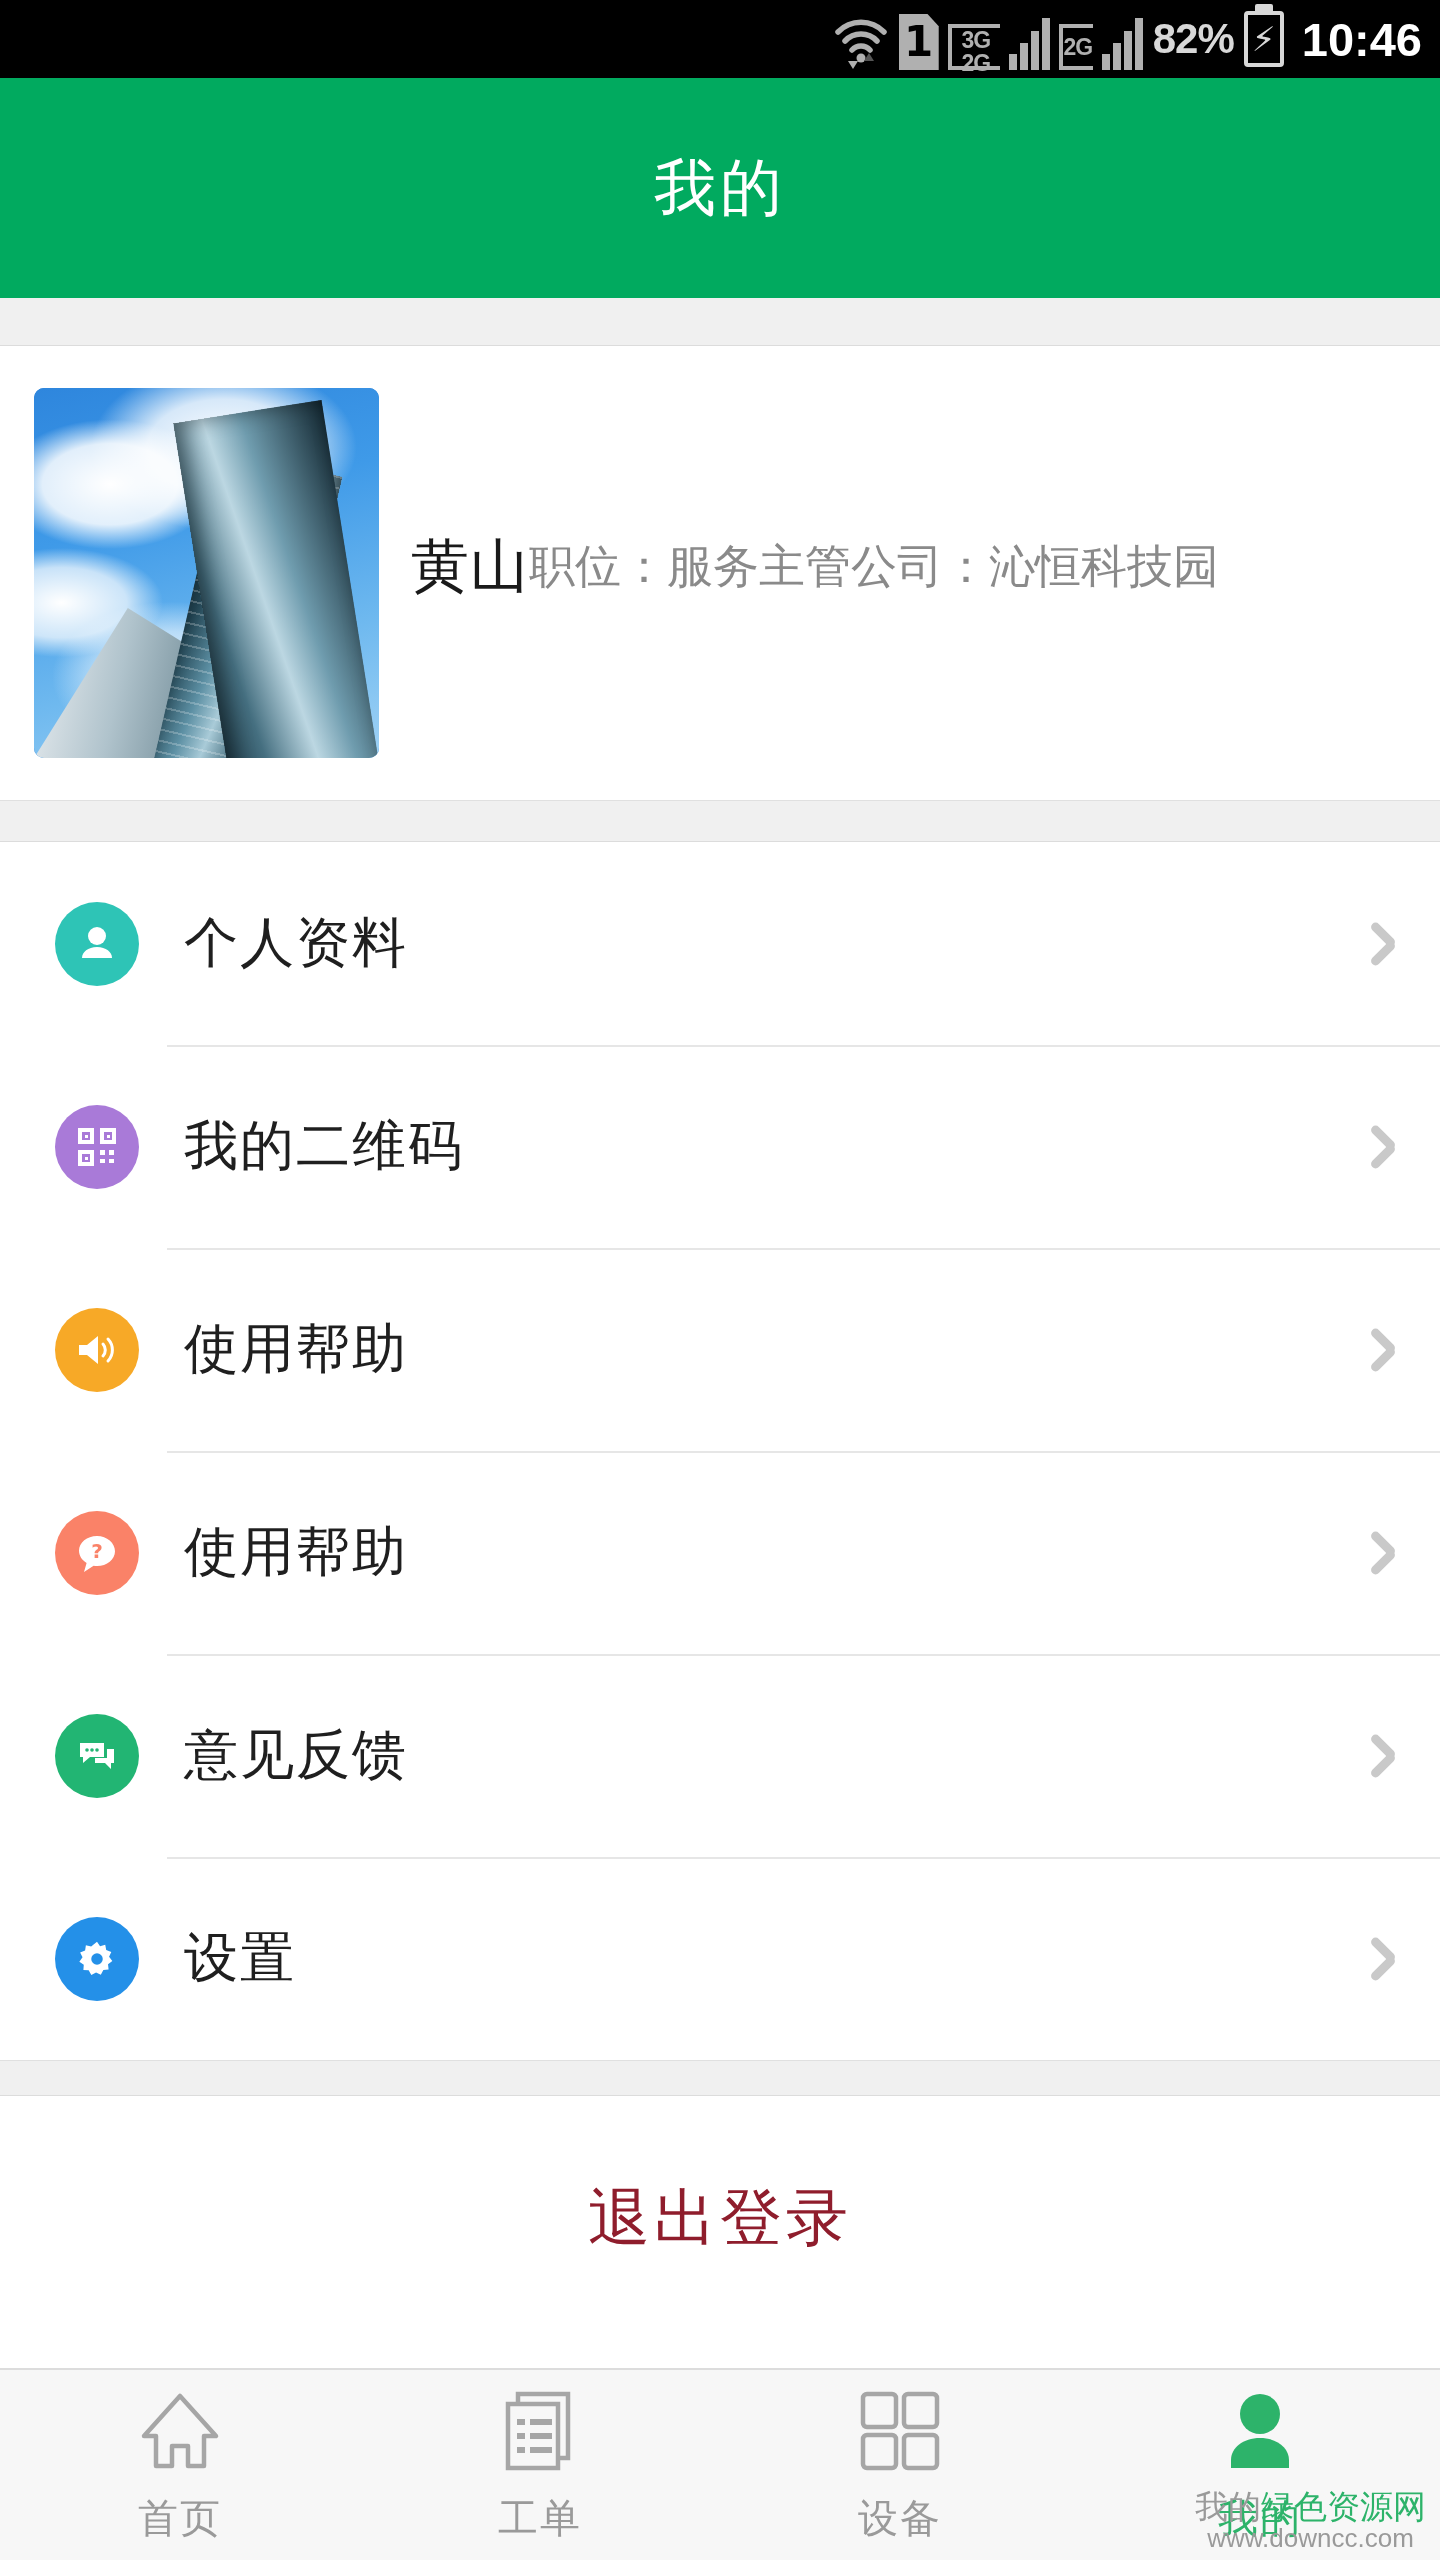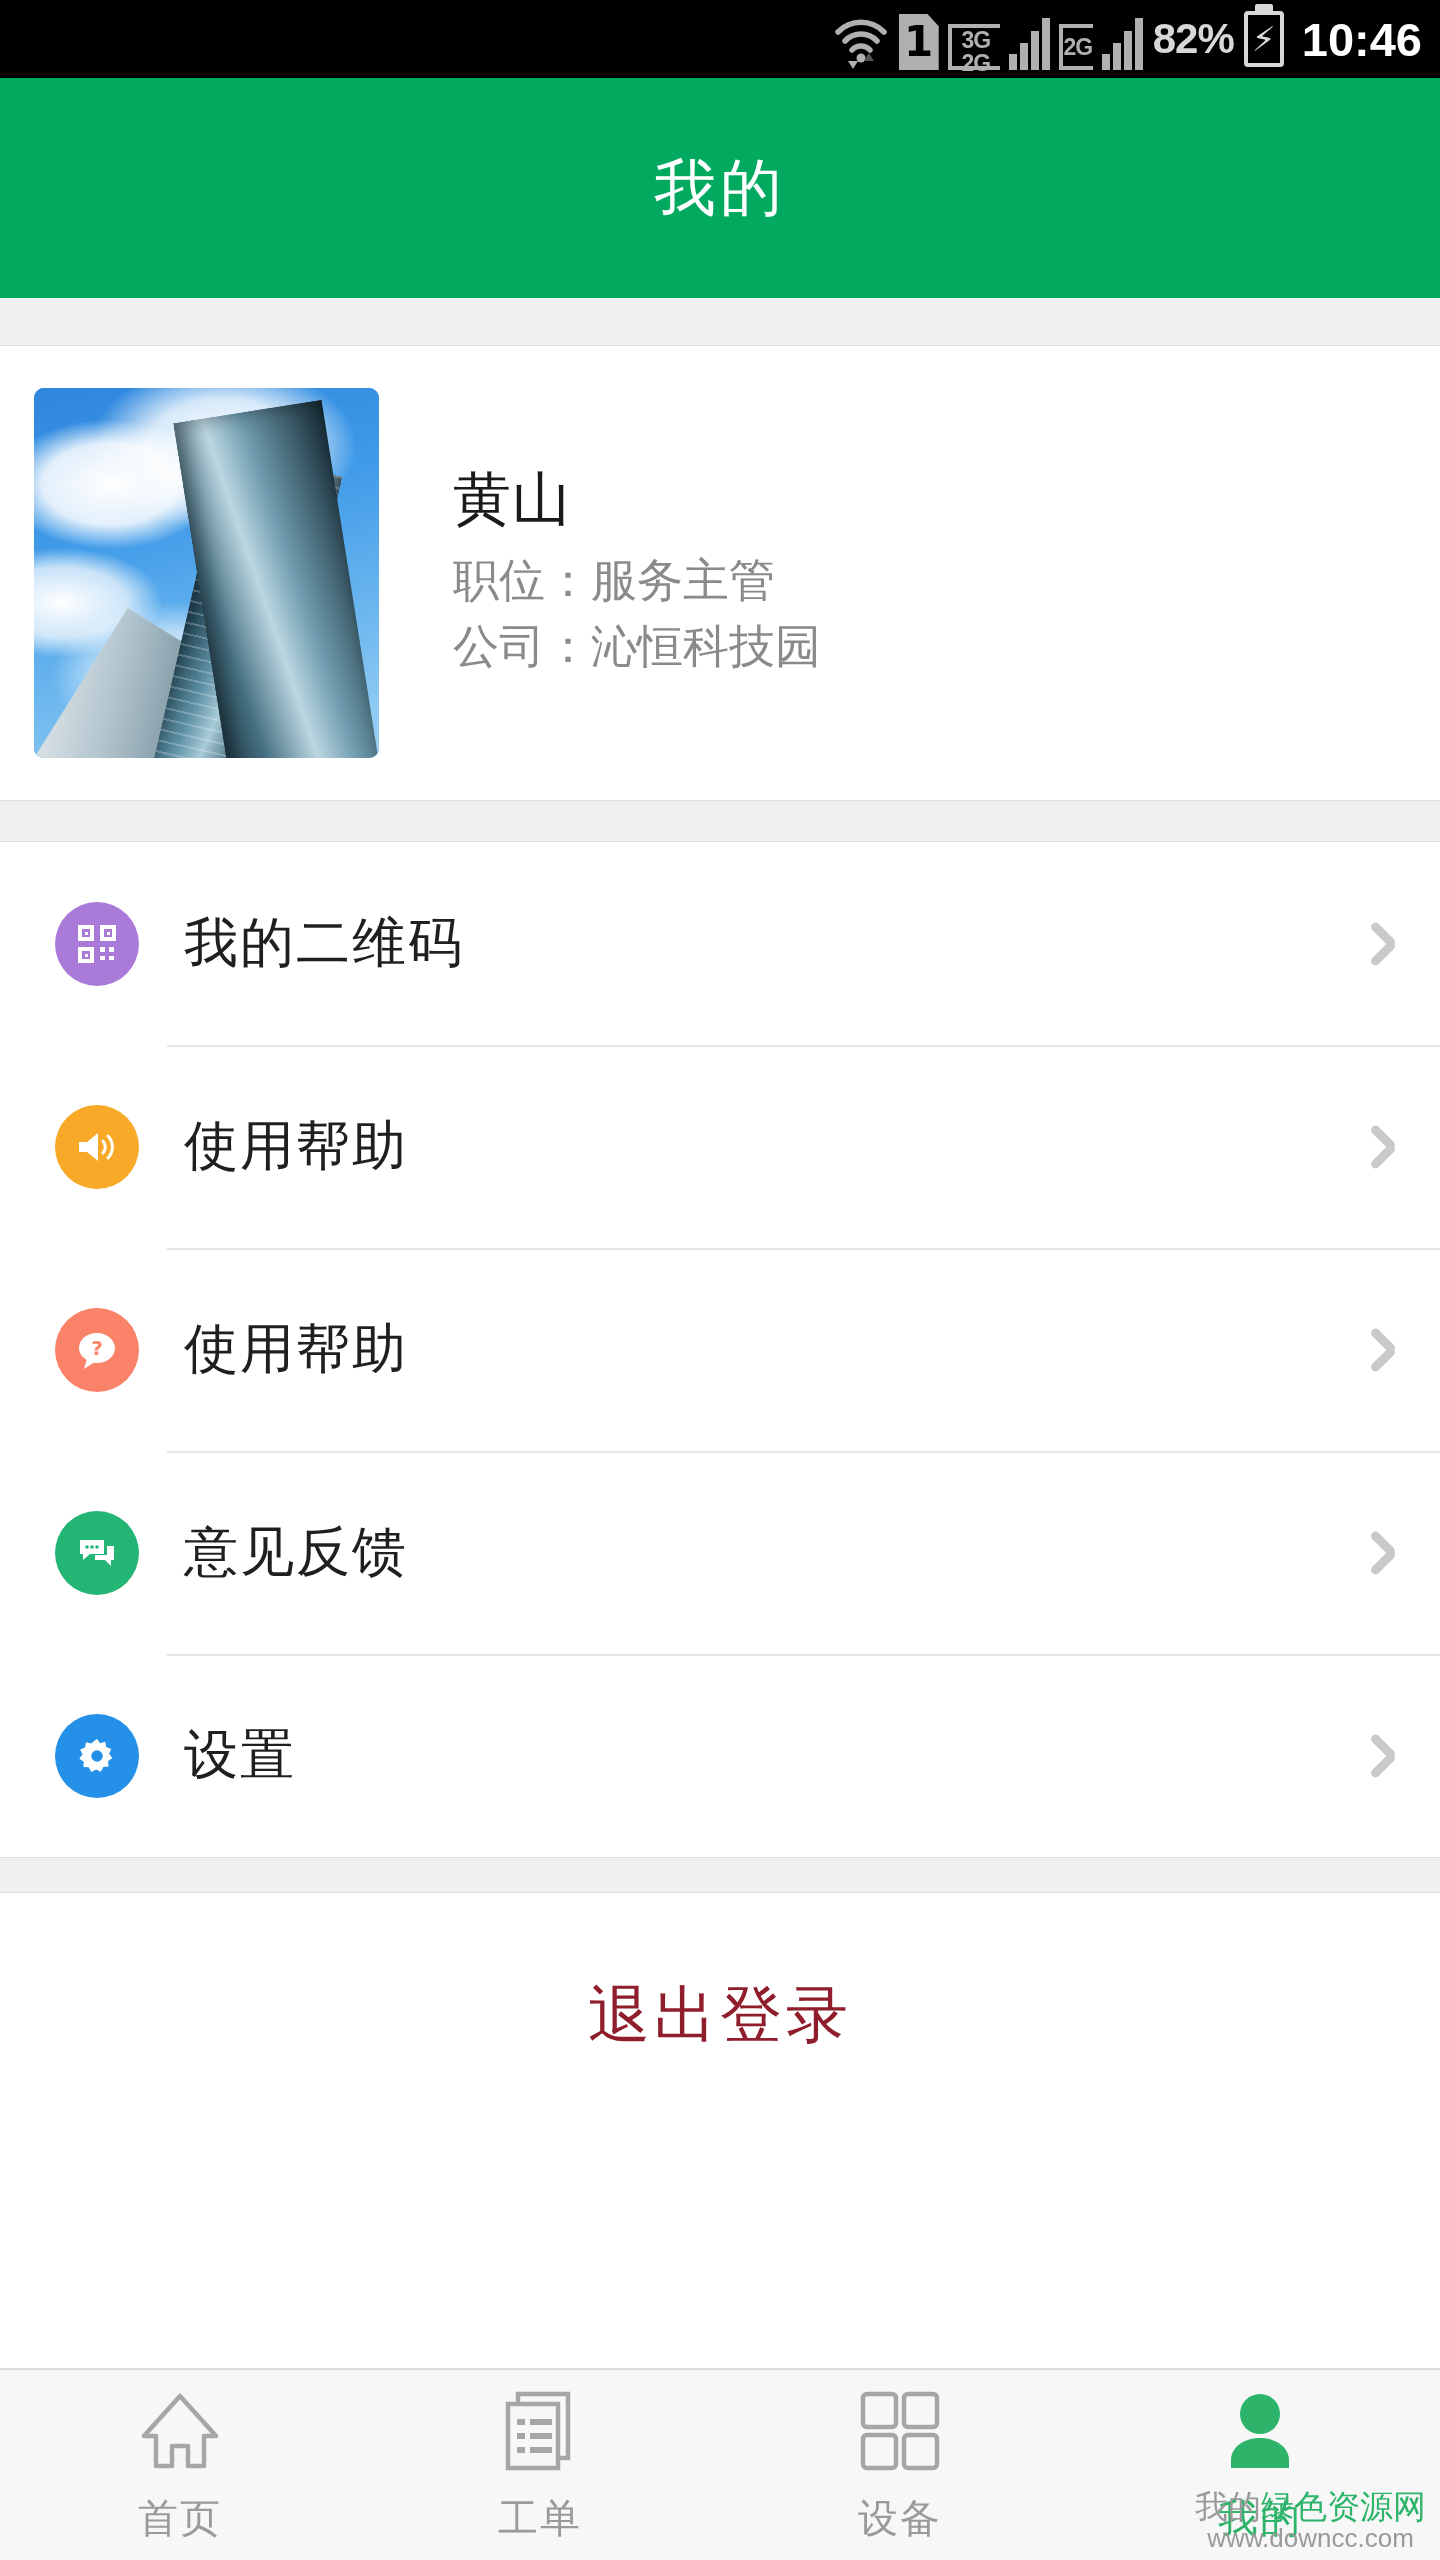"黄山" .pinfo { flex-direction: column -> none; margin-left: 74px -> 32px }
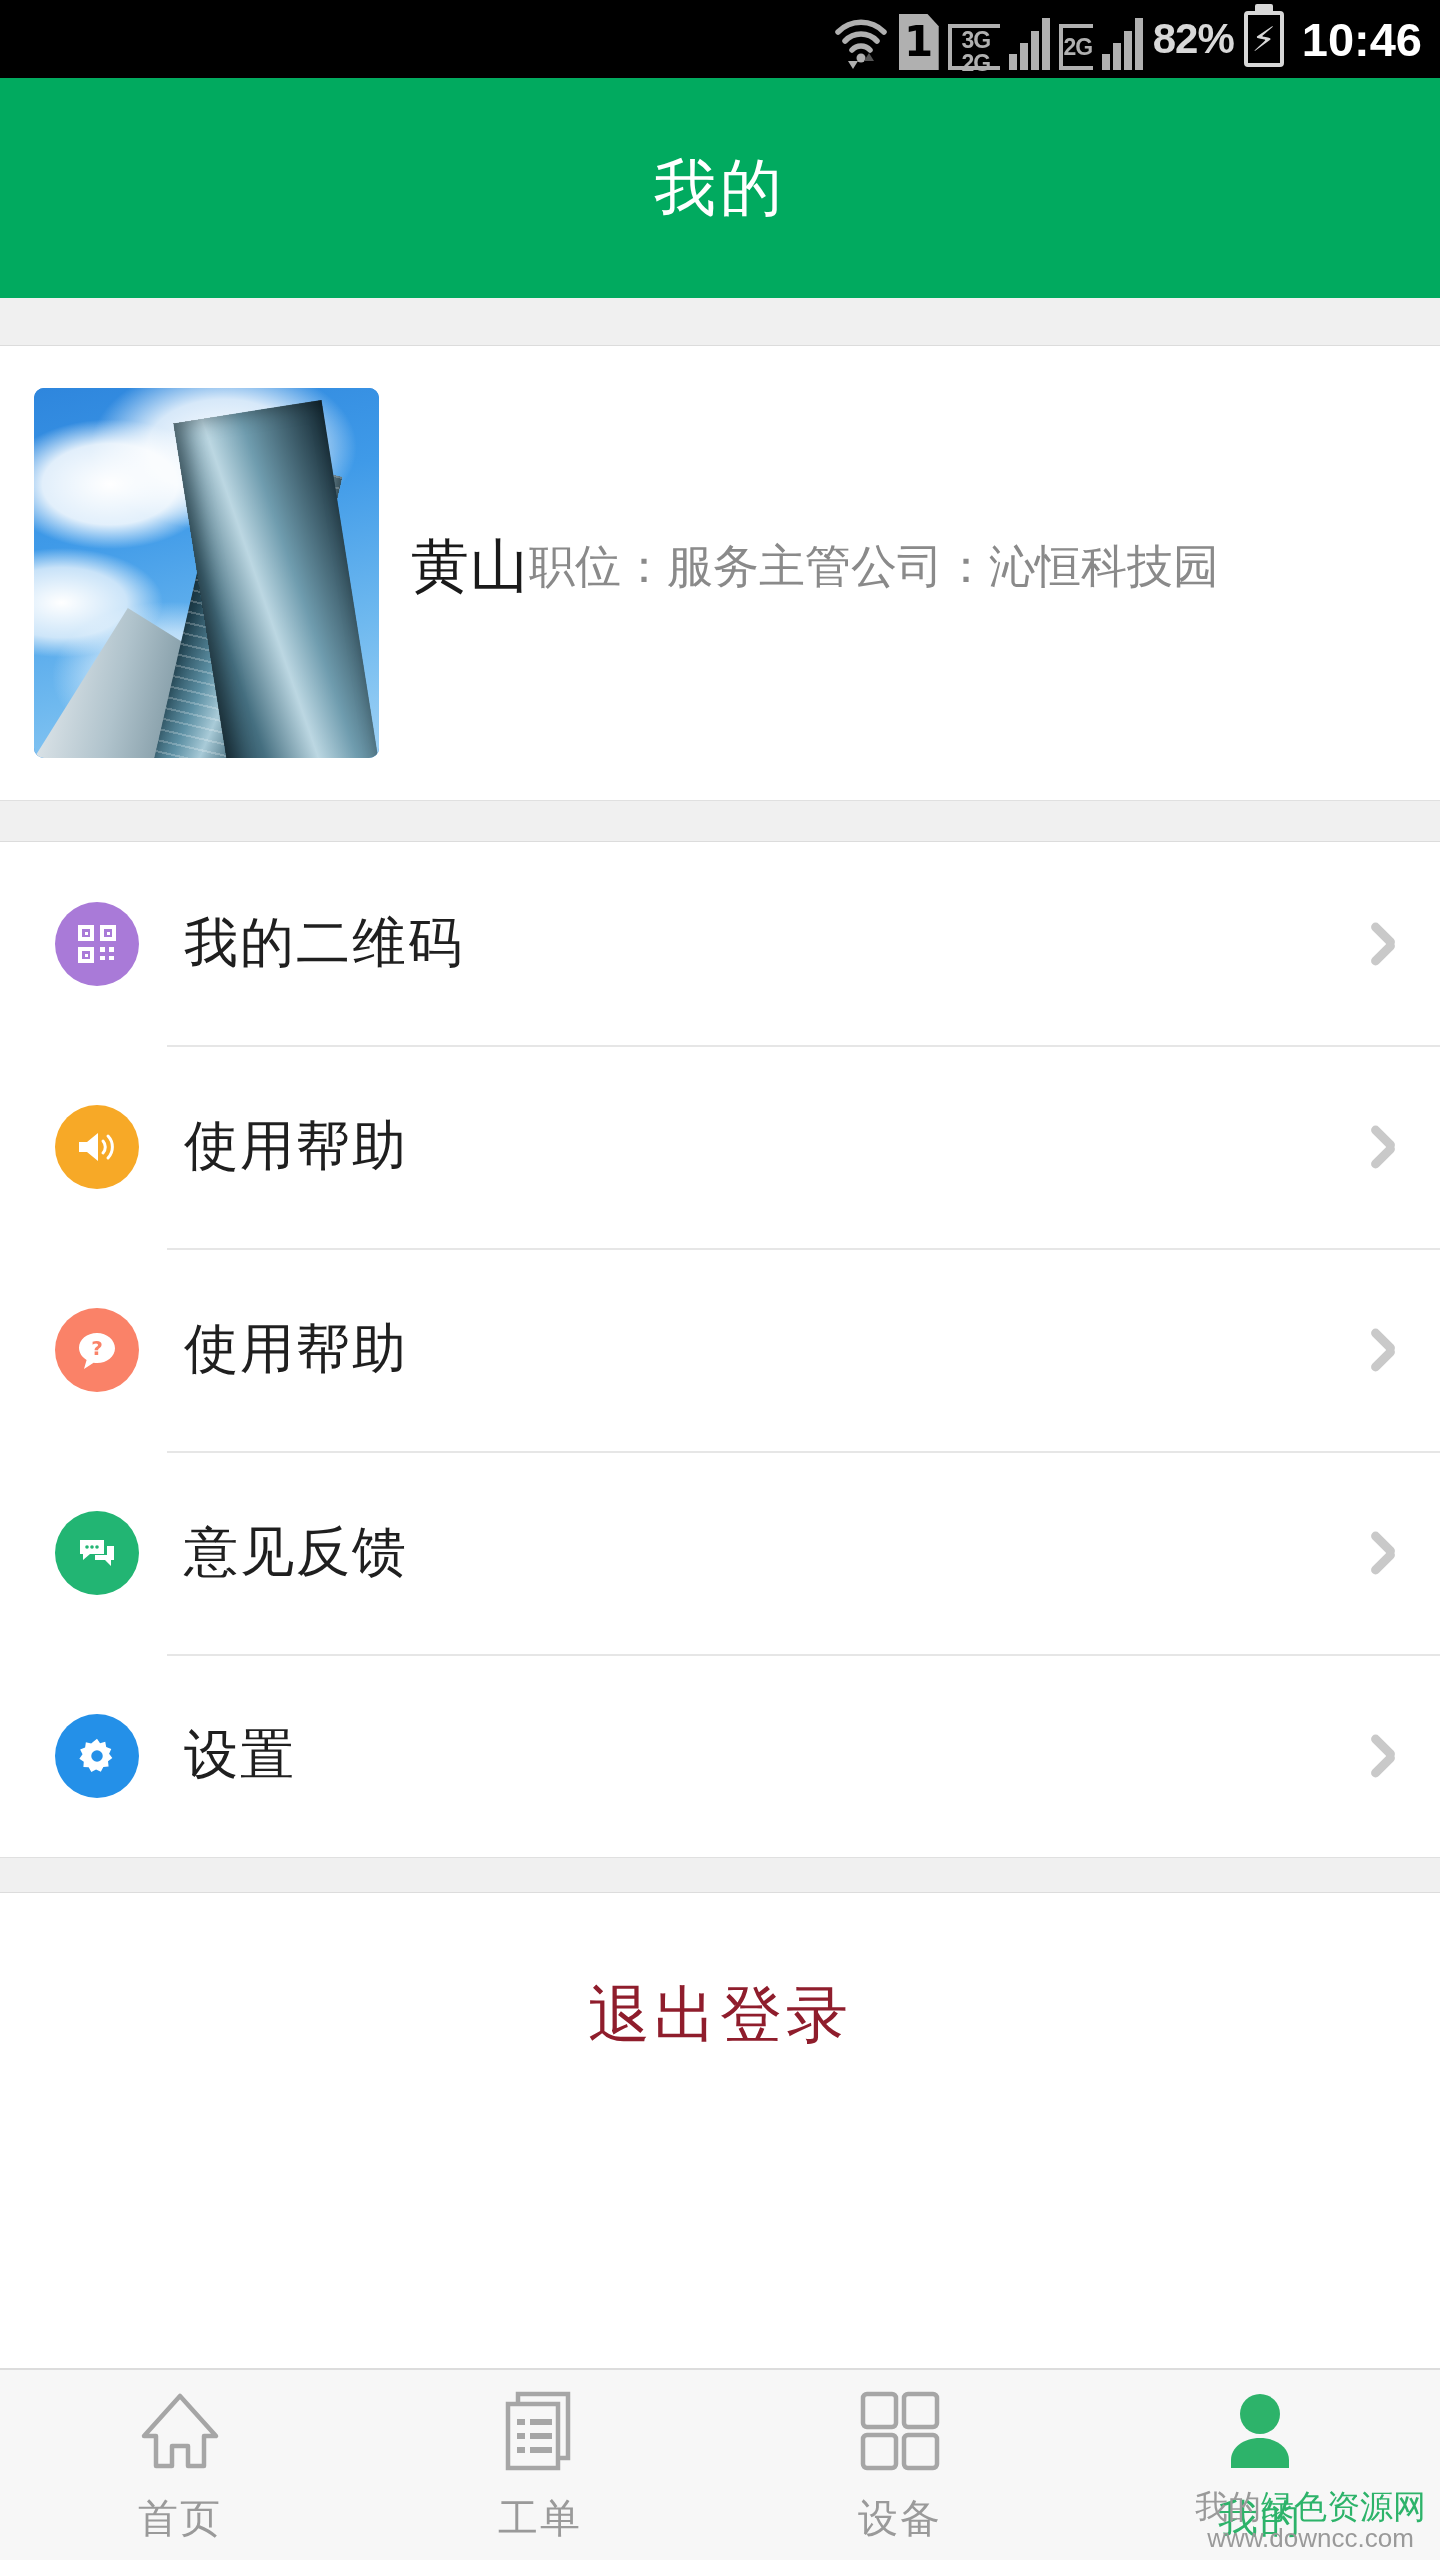"个人资料" div.mrow { html: none -> <div> <div> <svg> <circle></circle> <path></path> </svg> </div> <div>个人资料</div> <div></div> </div> }
